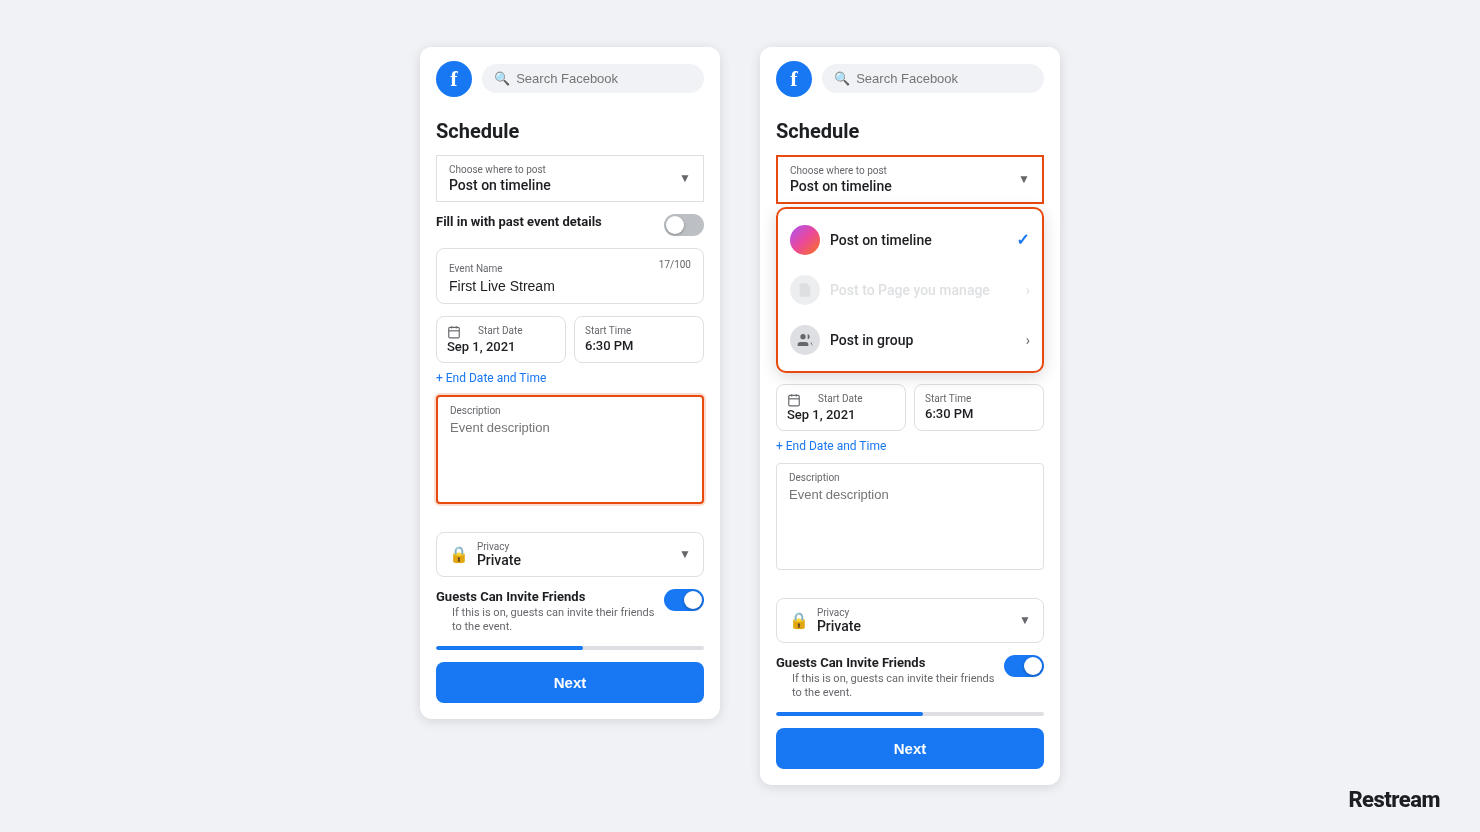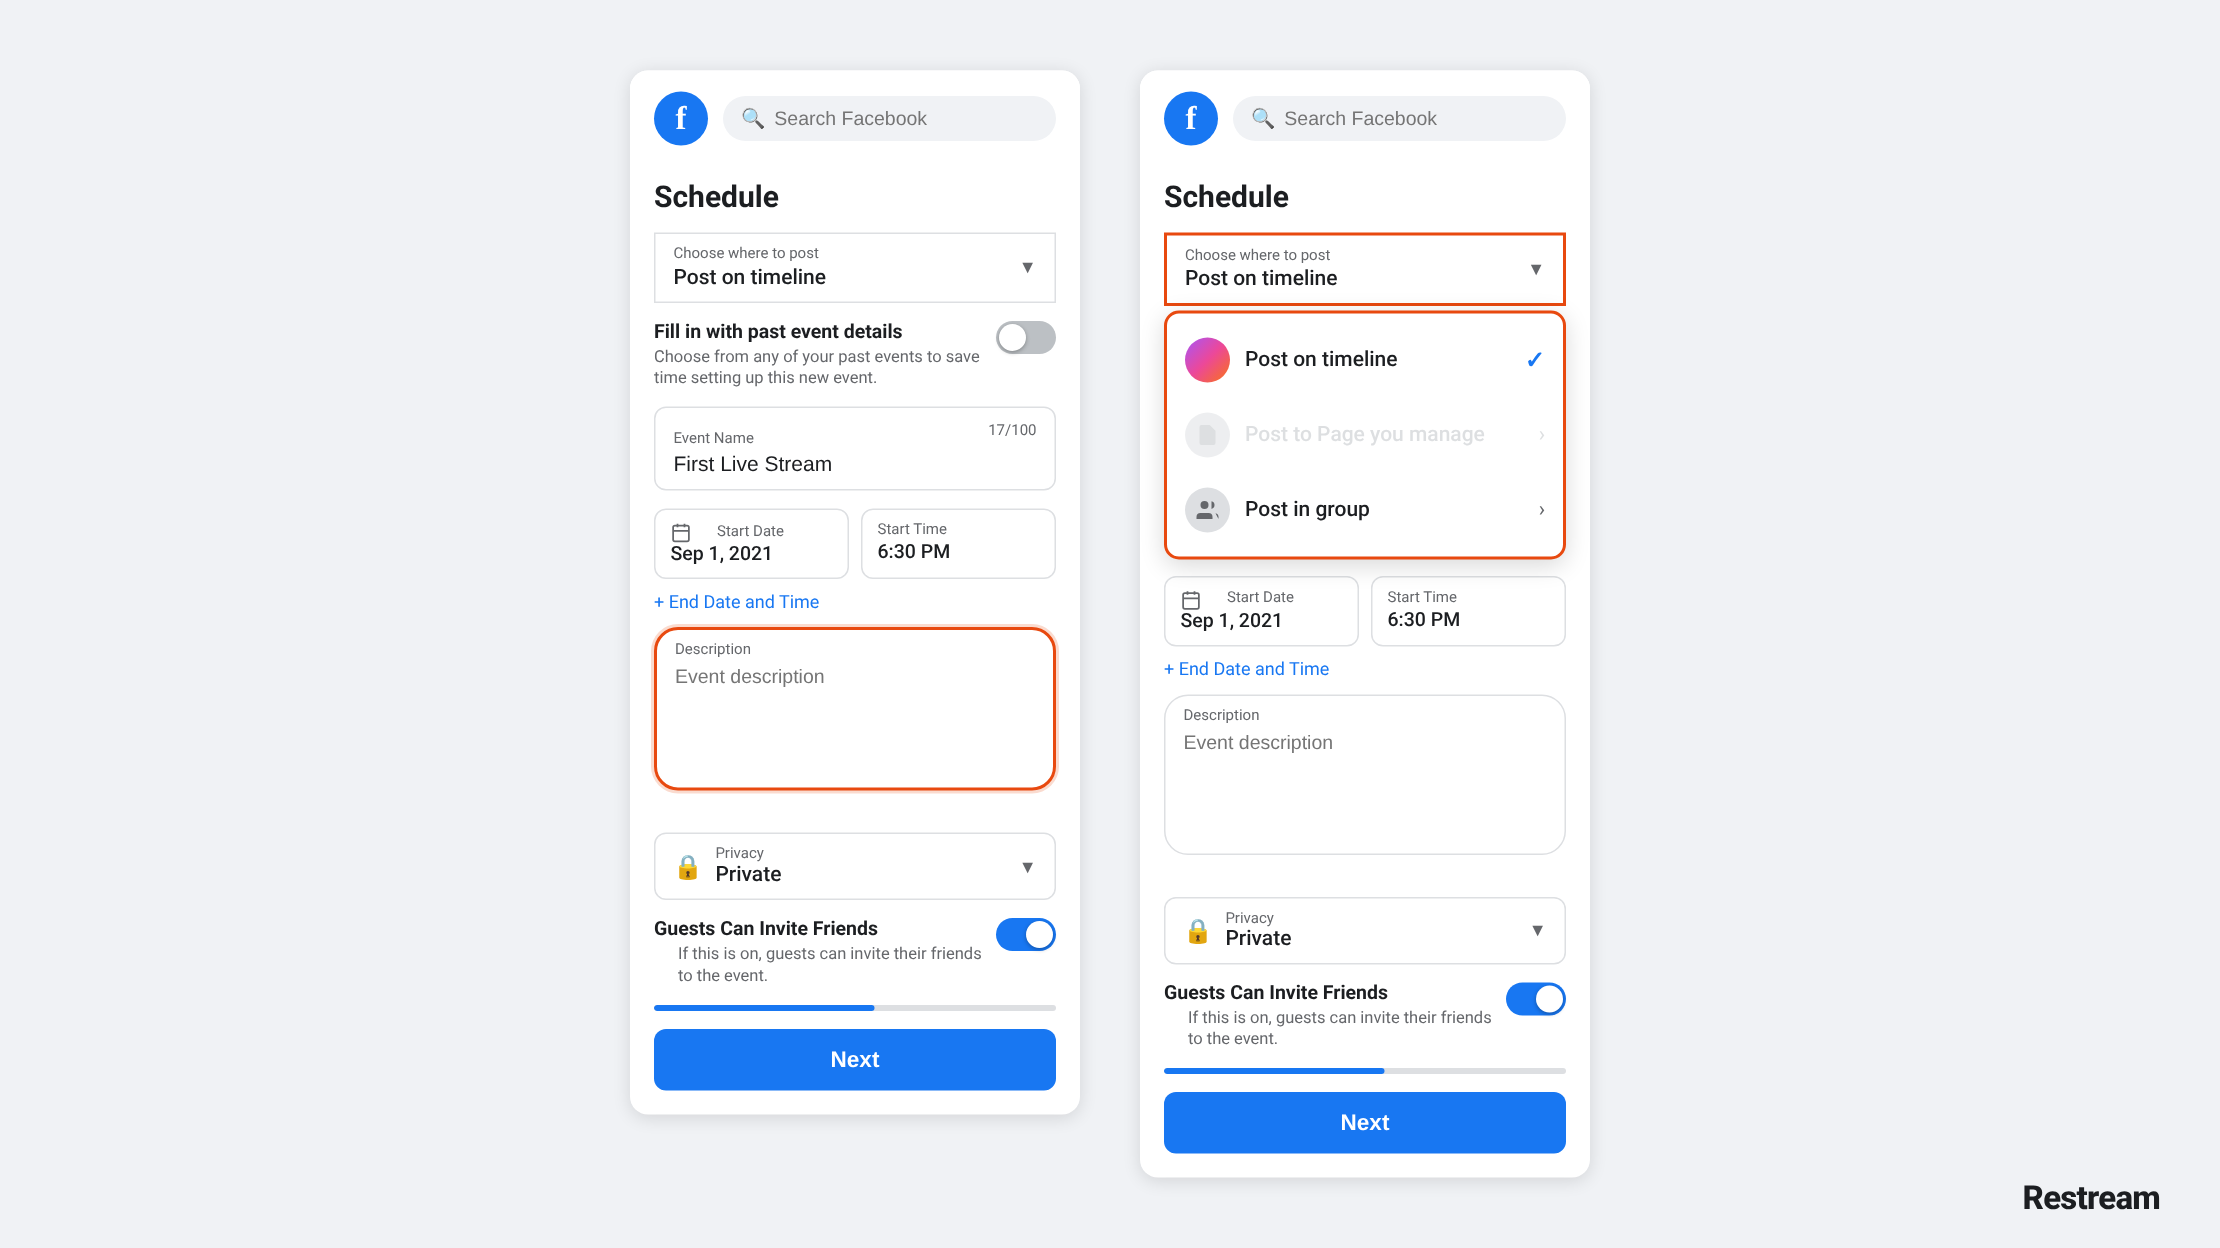"Choose from any of your" p { html: <p>Choose from any of your past events to save time setting up this new event.</p> -> none }
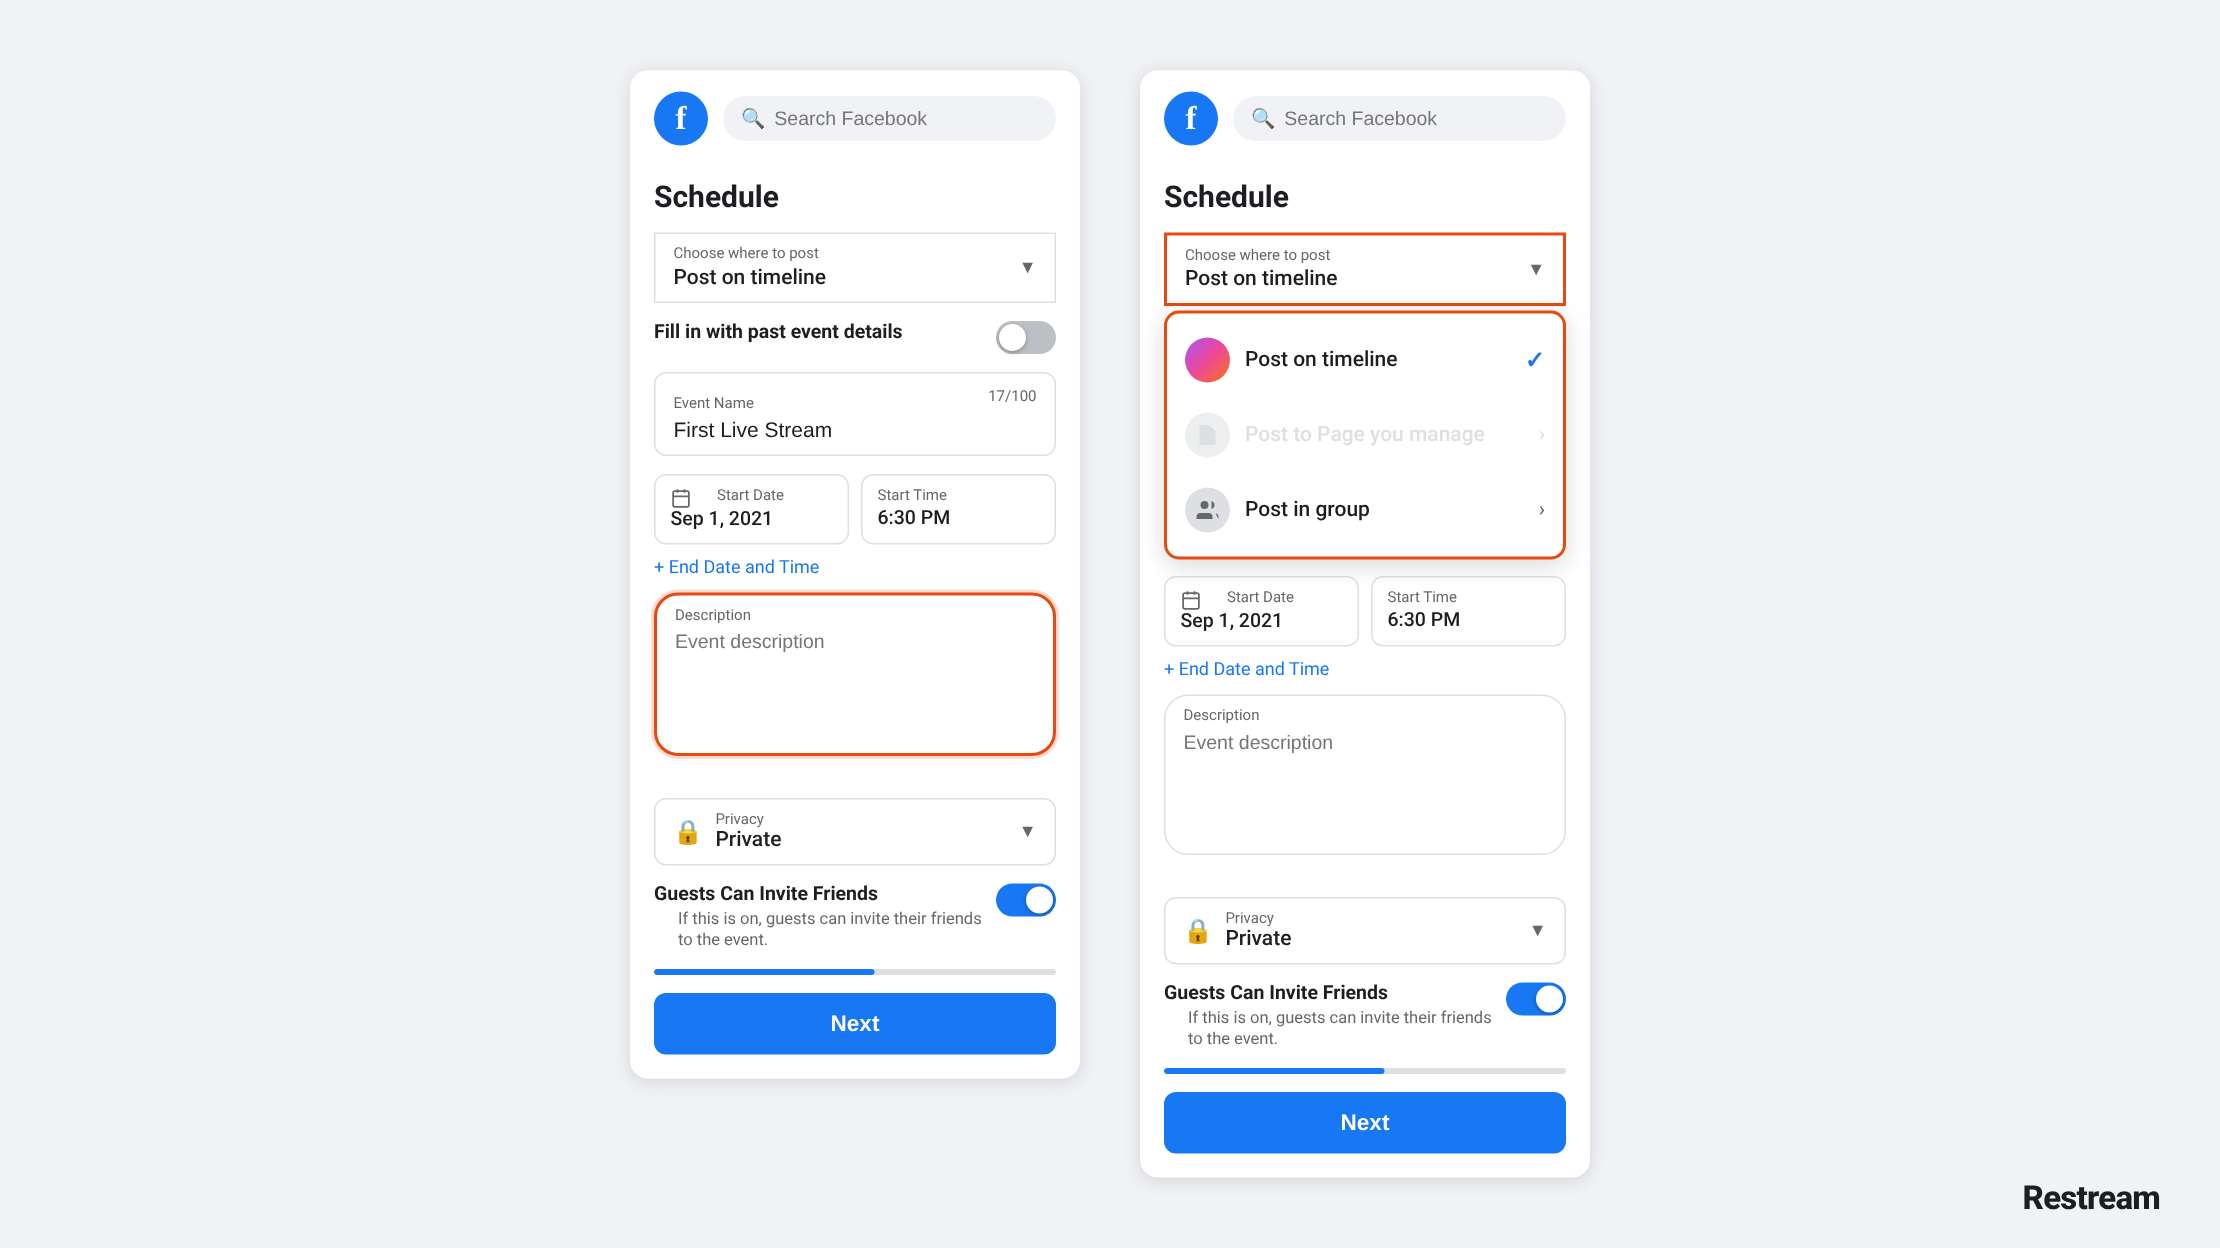"Description" .description-field { border-radius: 16px -> 4px }
